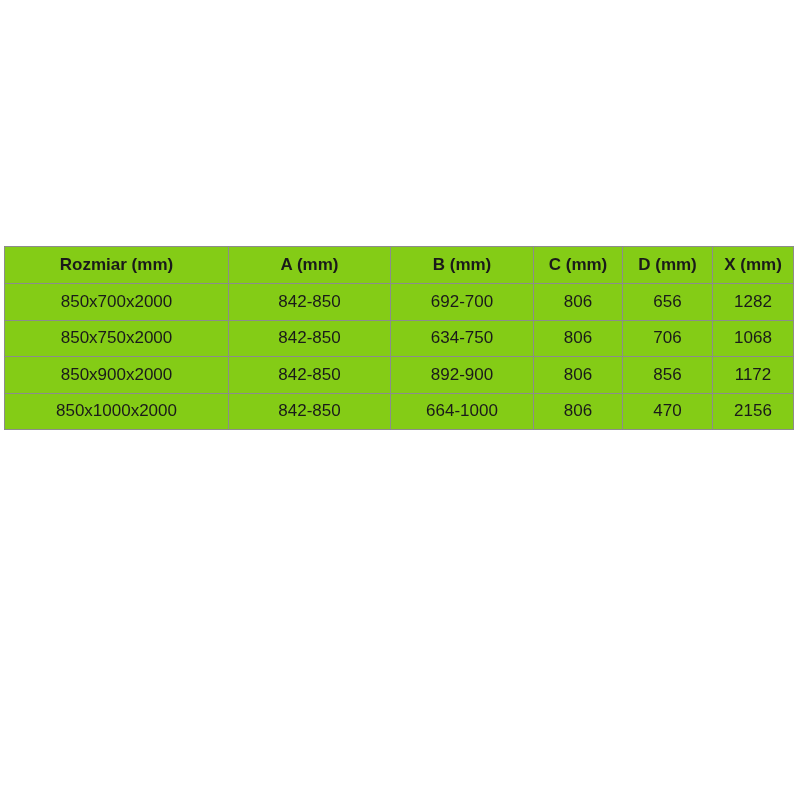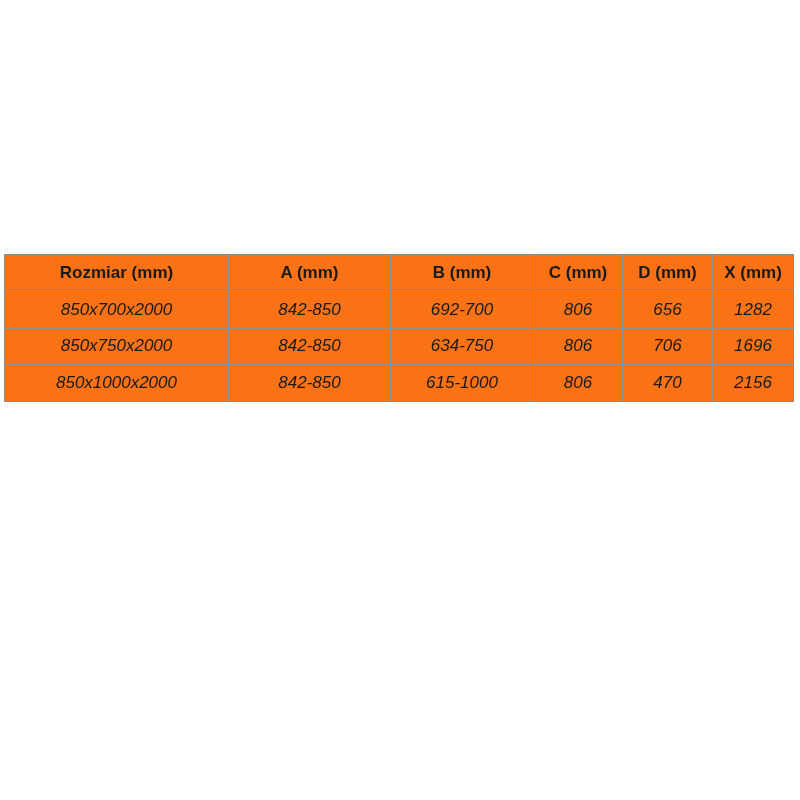"Rozmiar (mm)" table.size-table { background: #f97316 -> #84cc16; top: 254px -> 246px }
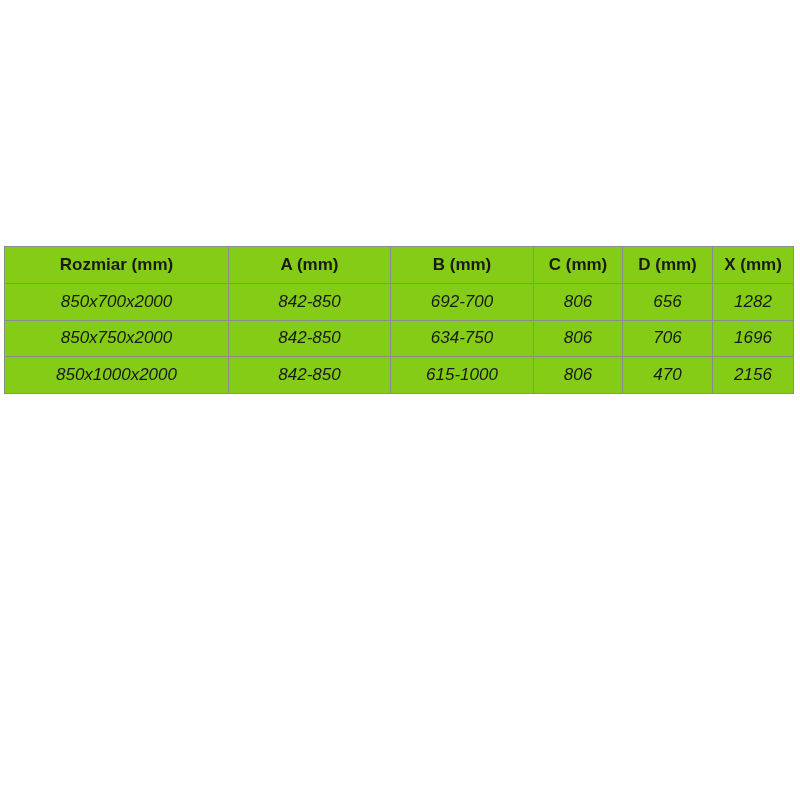"850x700x2000" table.size-table td { font-style: italic -> none }
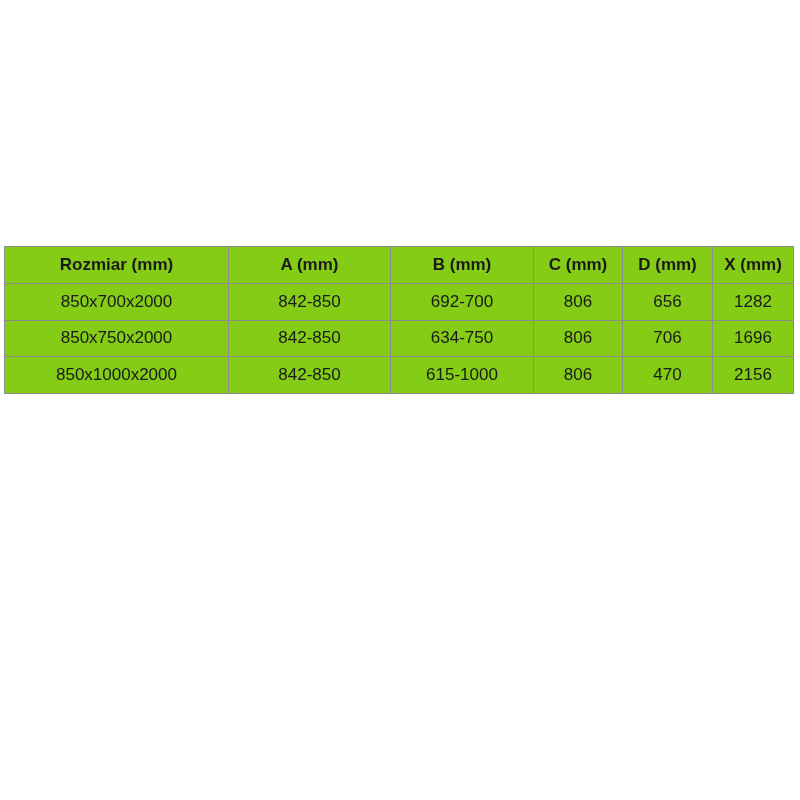"1696" td { text: 1696 -> 1068 }
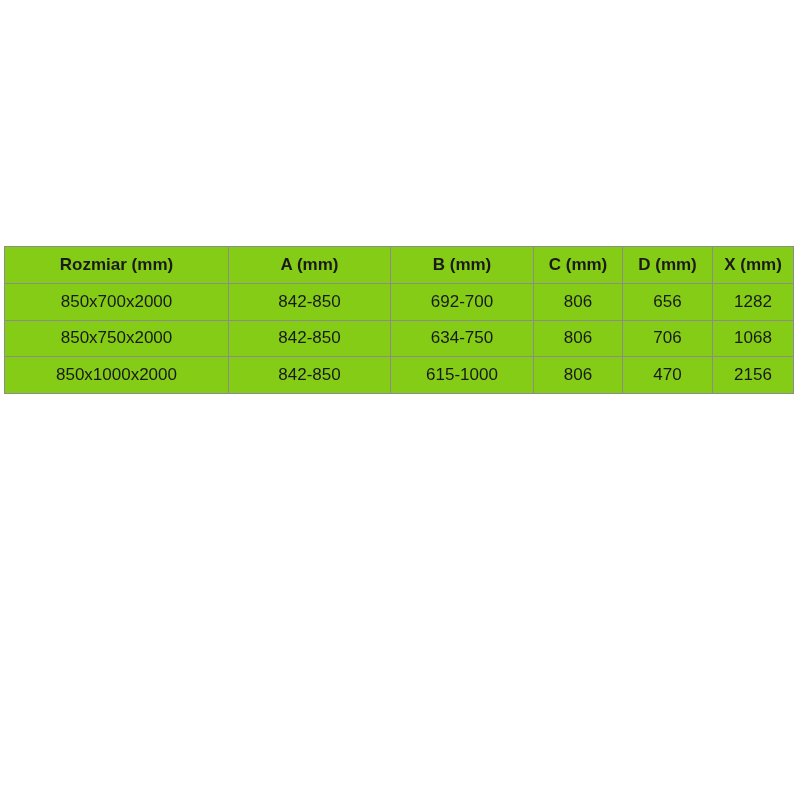"850x900x2000" tr { html: none -> <tr> <td>850x900x2000</td> <td>842-850</td> <td>892-900</td> <td>806</td> <td>856</td> <td>1172</td> </tr> }
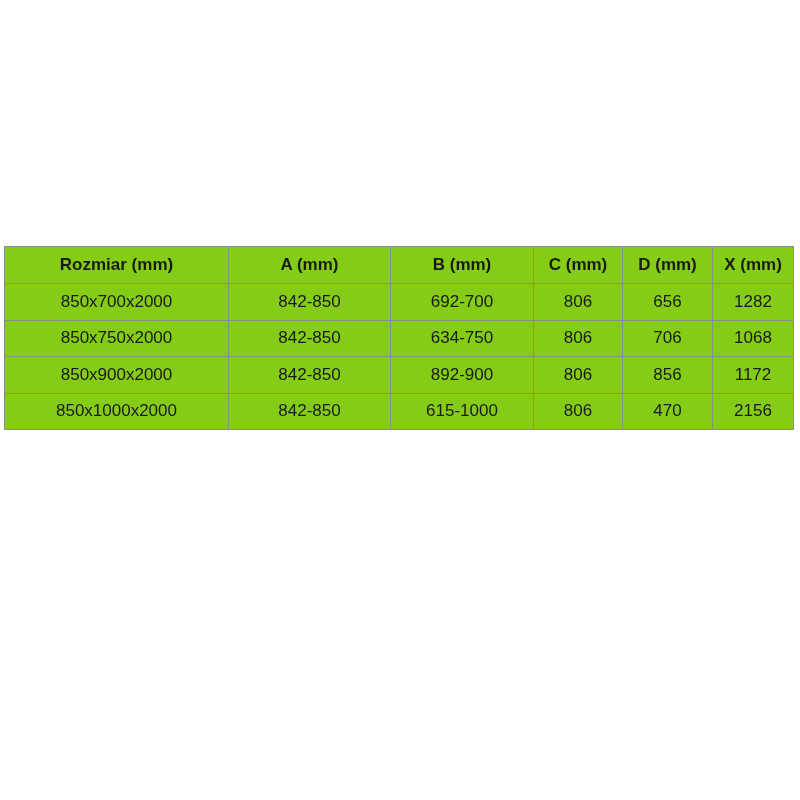"615-1000" td { text: 615-1000 -> 664-1000 }
